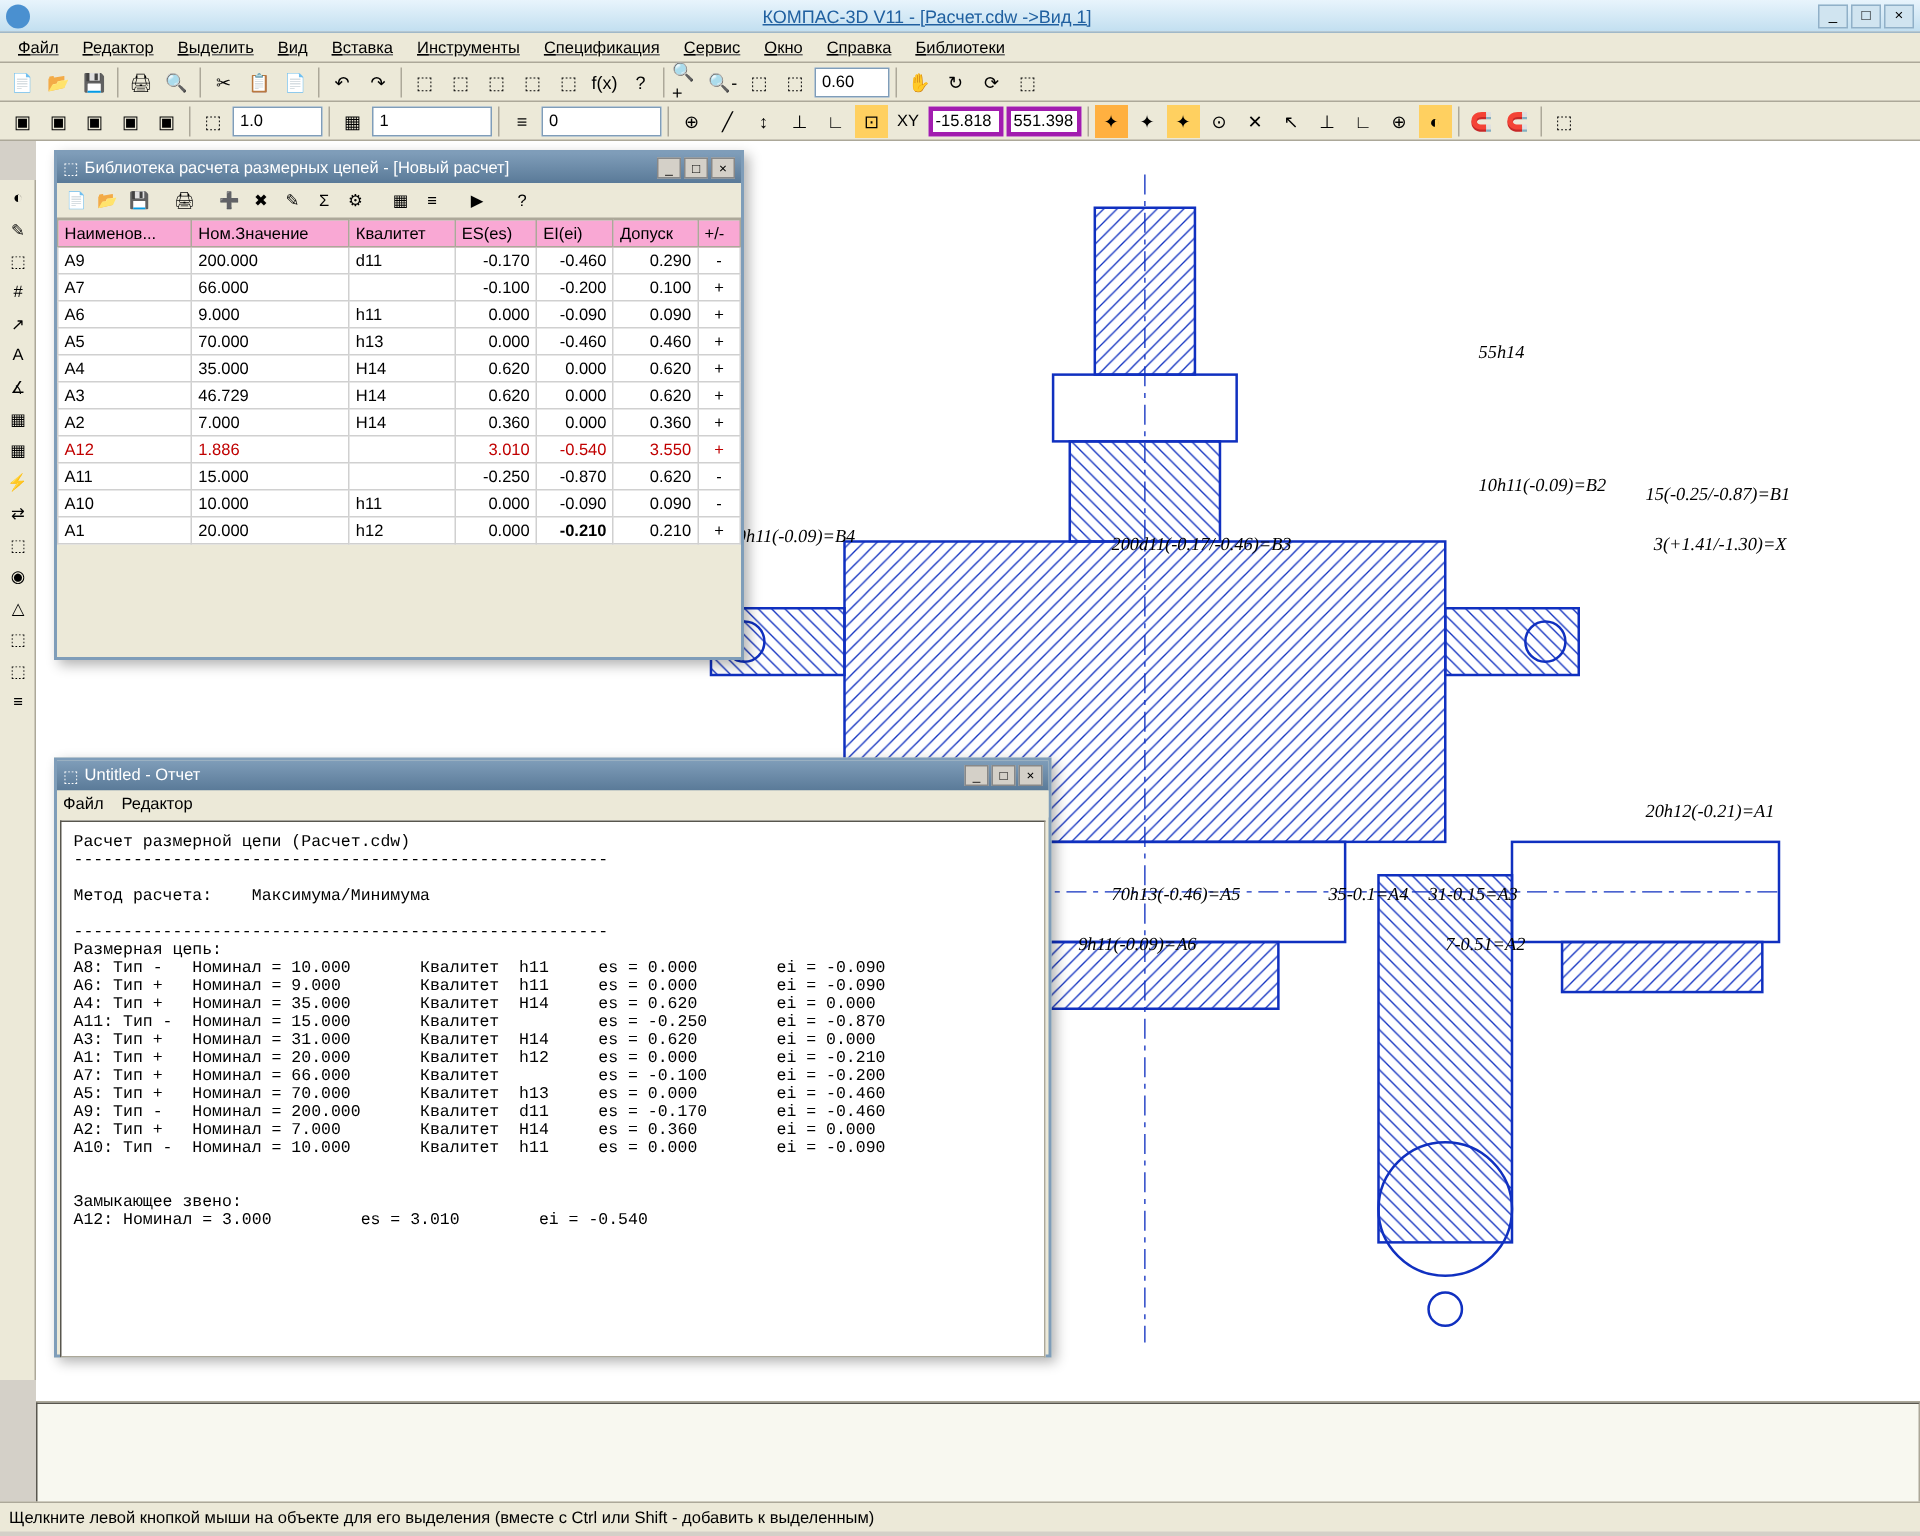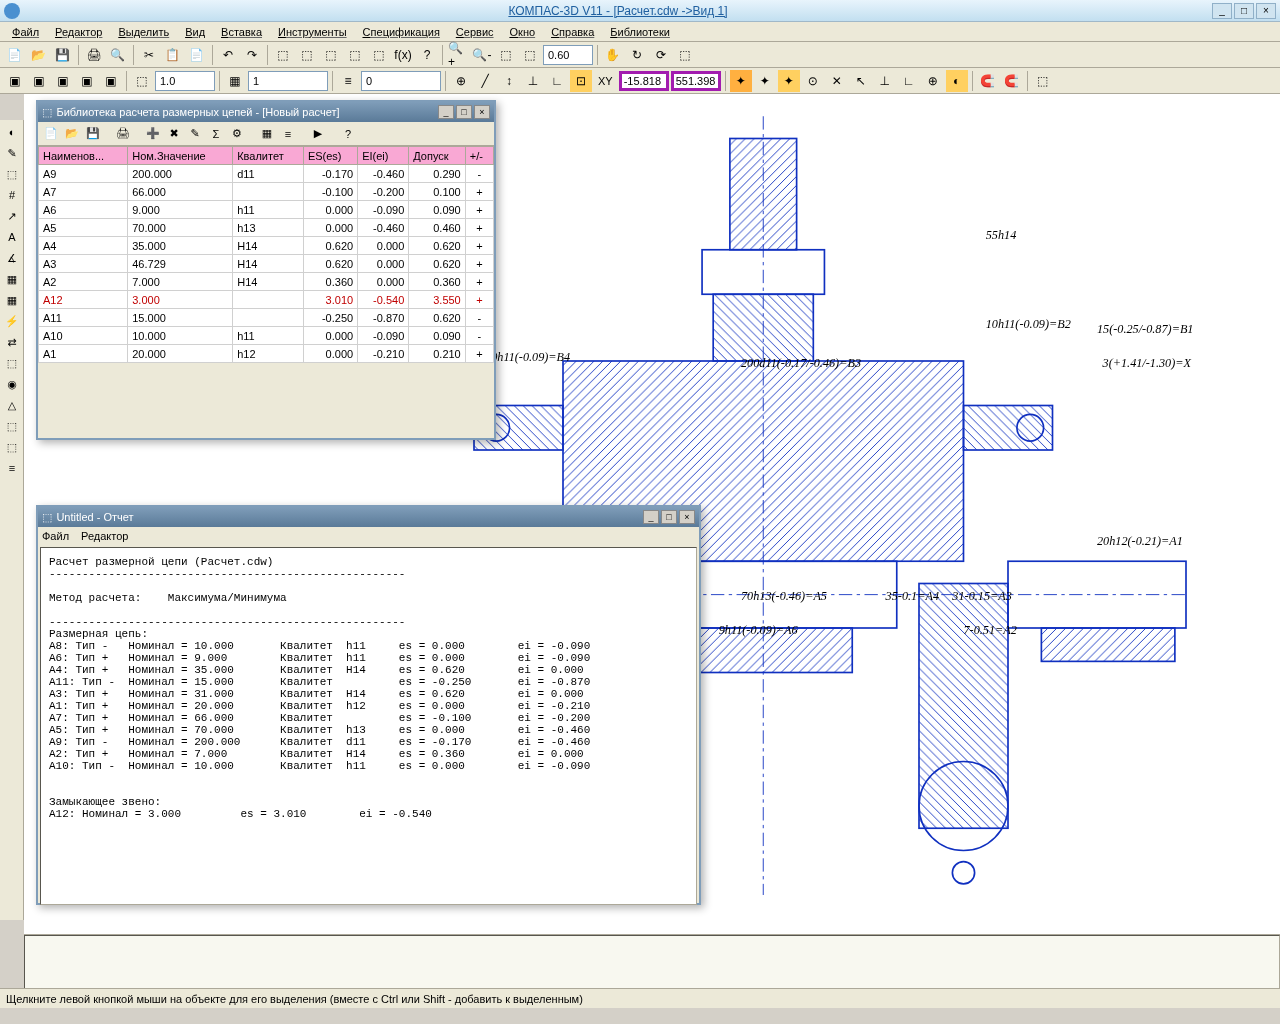"3.000" td { text: 3.000 -> 1.886 }
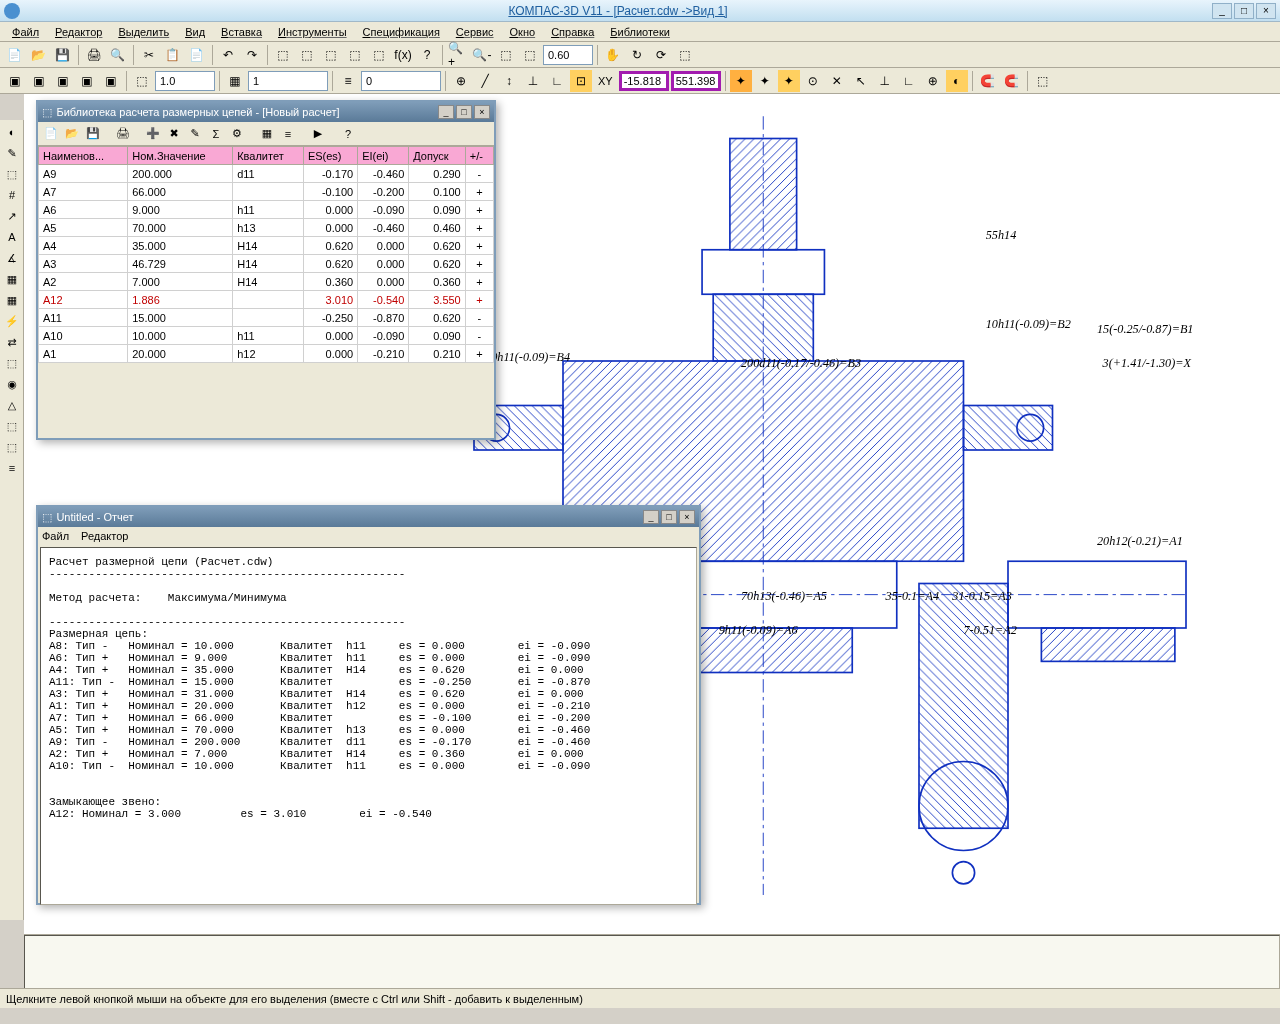"-0.210" td { font-weight: none -> bold }
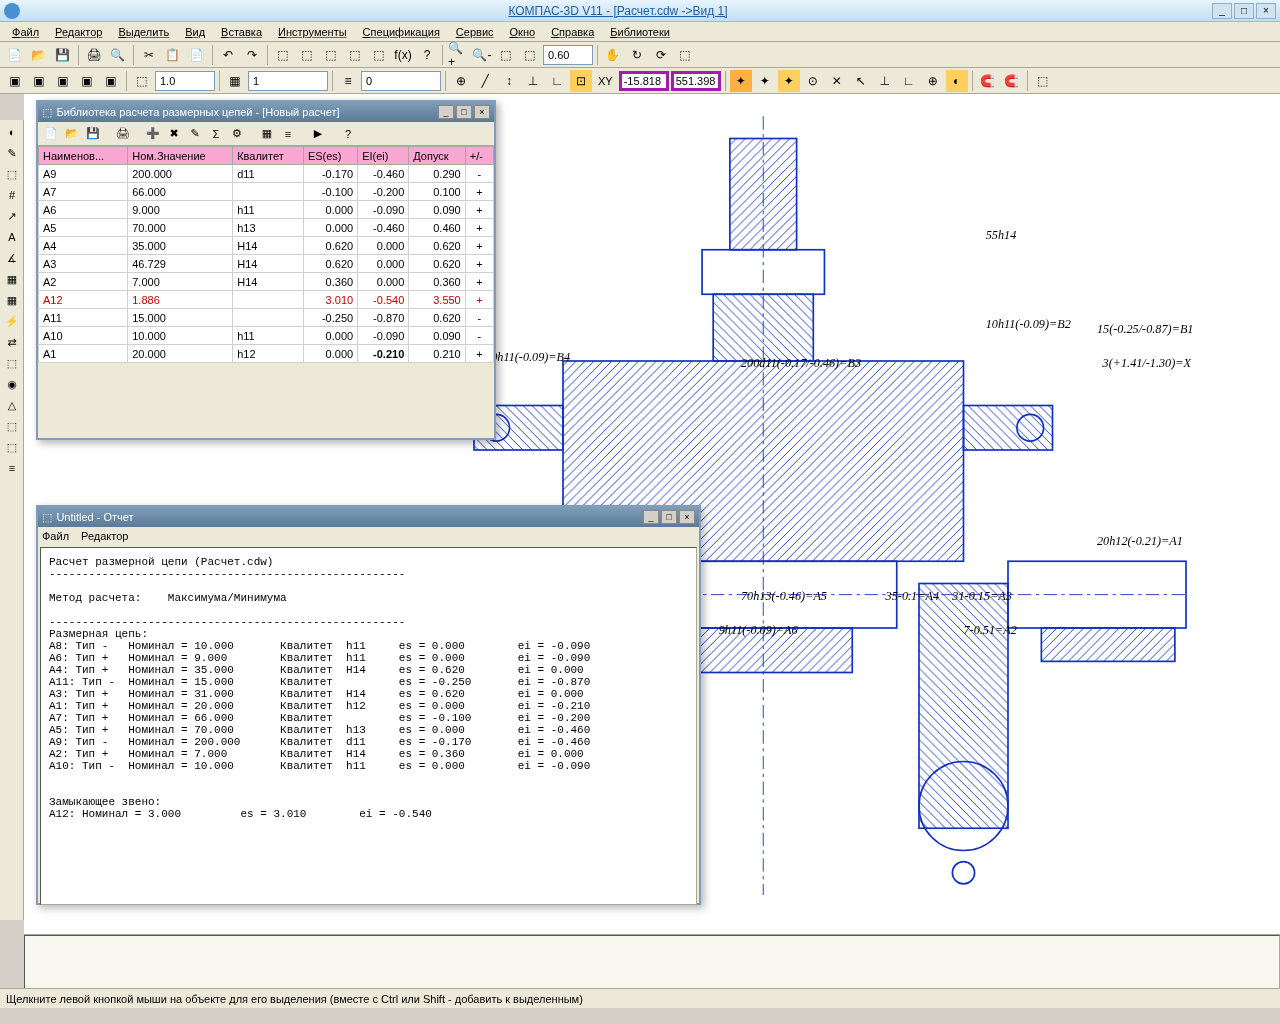"Щелкните левой кнопкой мыши на" .statusbar { bottom: 16px -> 3px }
